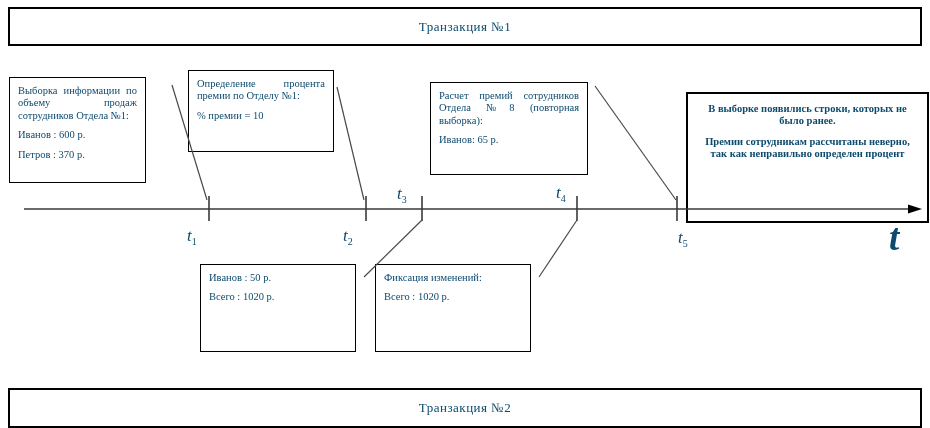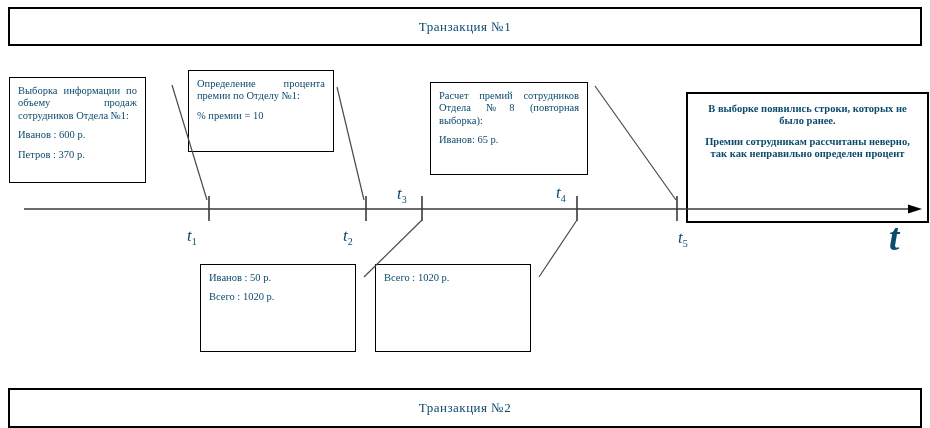"Фиксация изменений:" p.title { html: none -> <p>Фиксация изменений:</p> }
